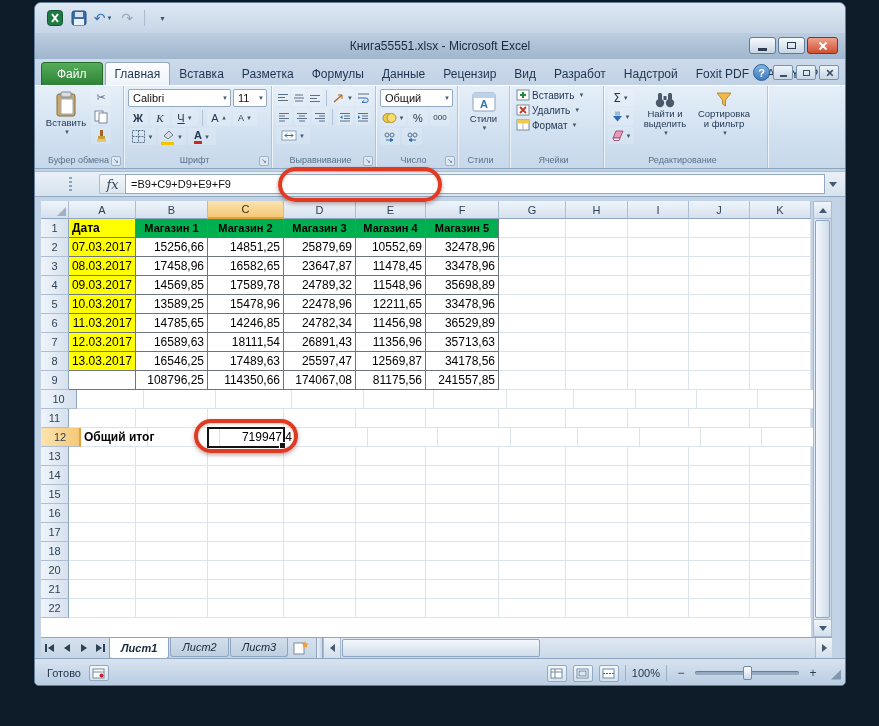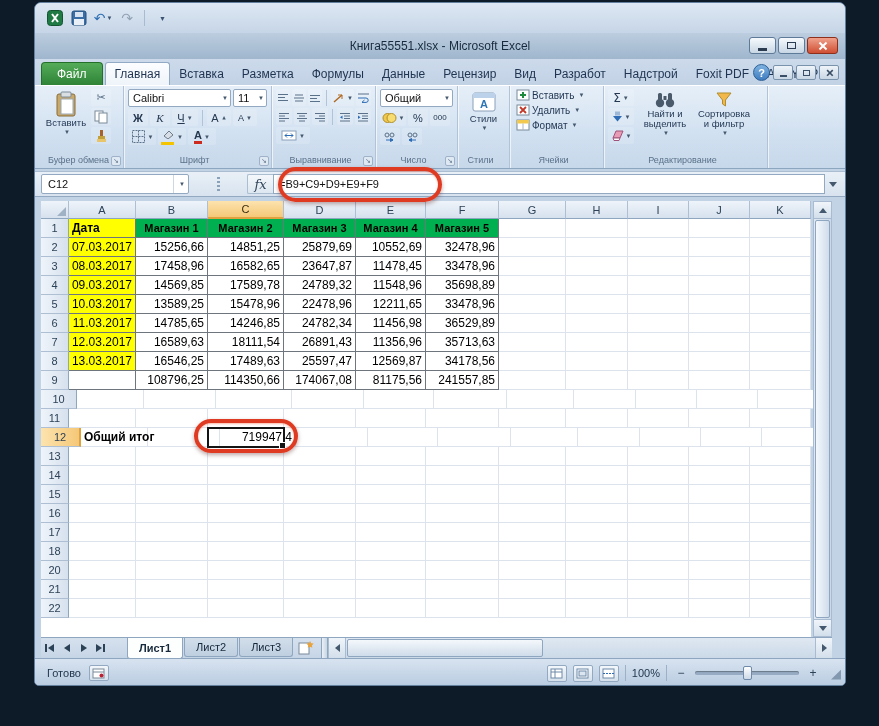"C12" div.name-box { html: <div> <span>C12</span> <span> <span>▼</span> </span> </div> -> none }
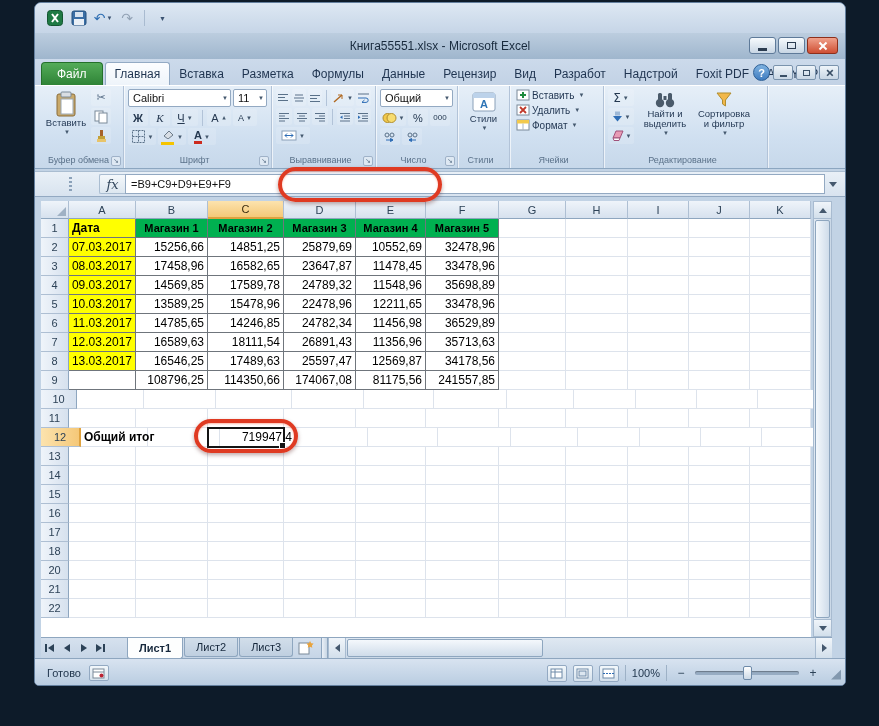"Лист1" .sheet-tabs-host { font-style: none -> italic; margin-left: 18px -> 0 }
